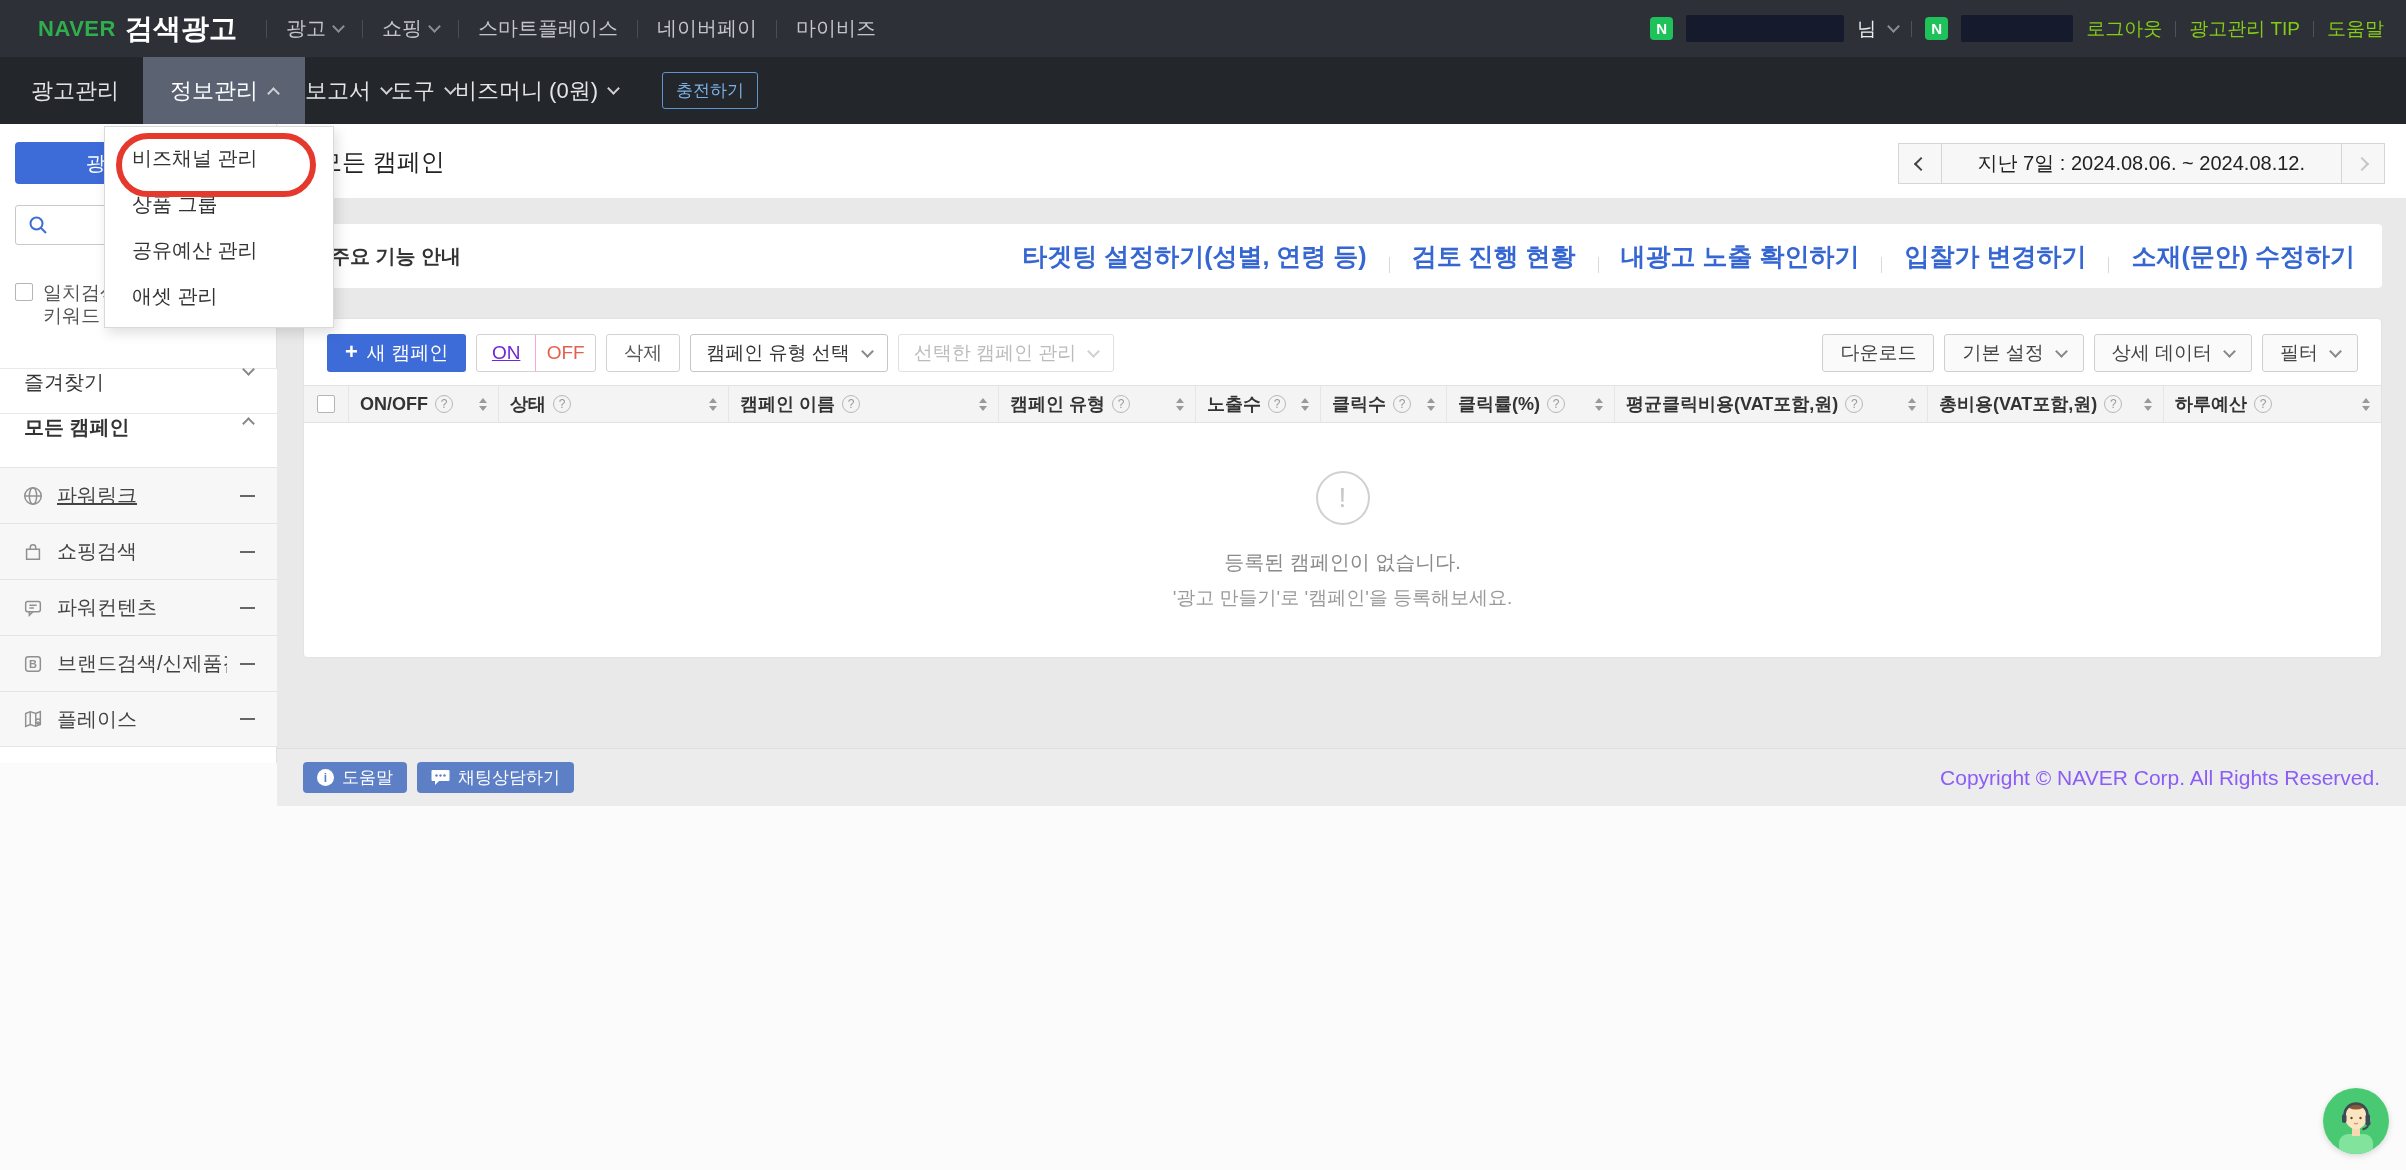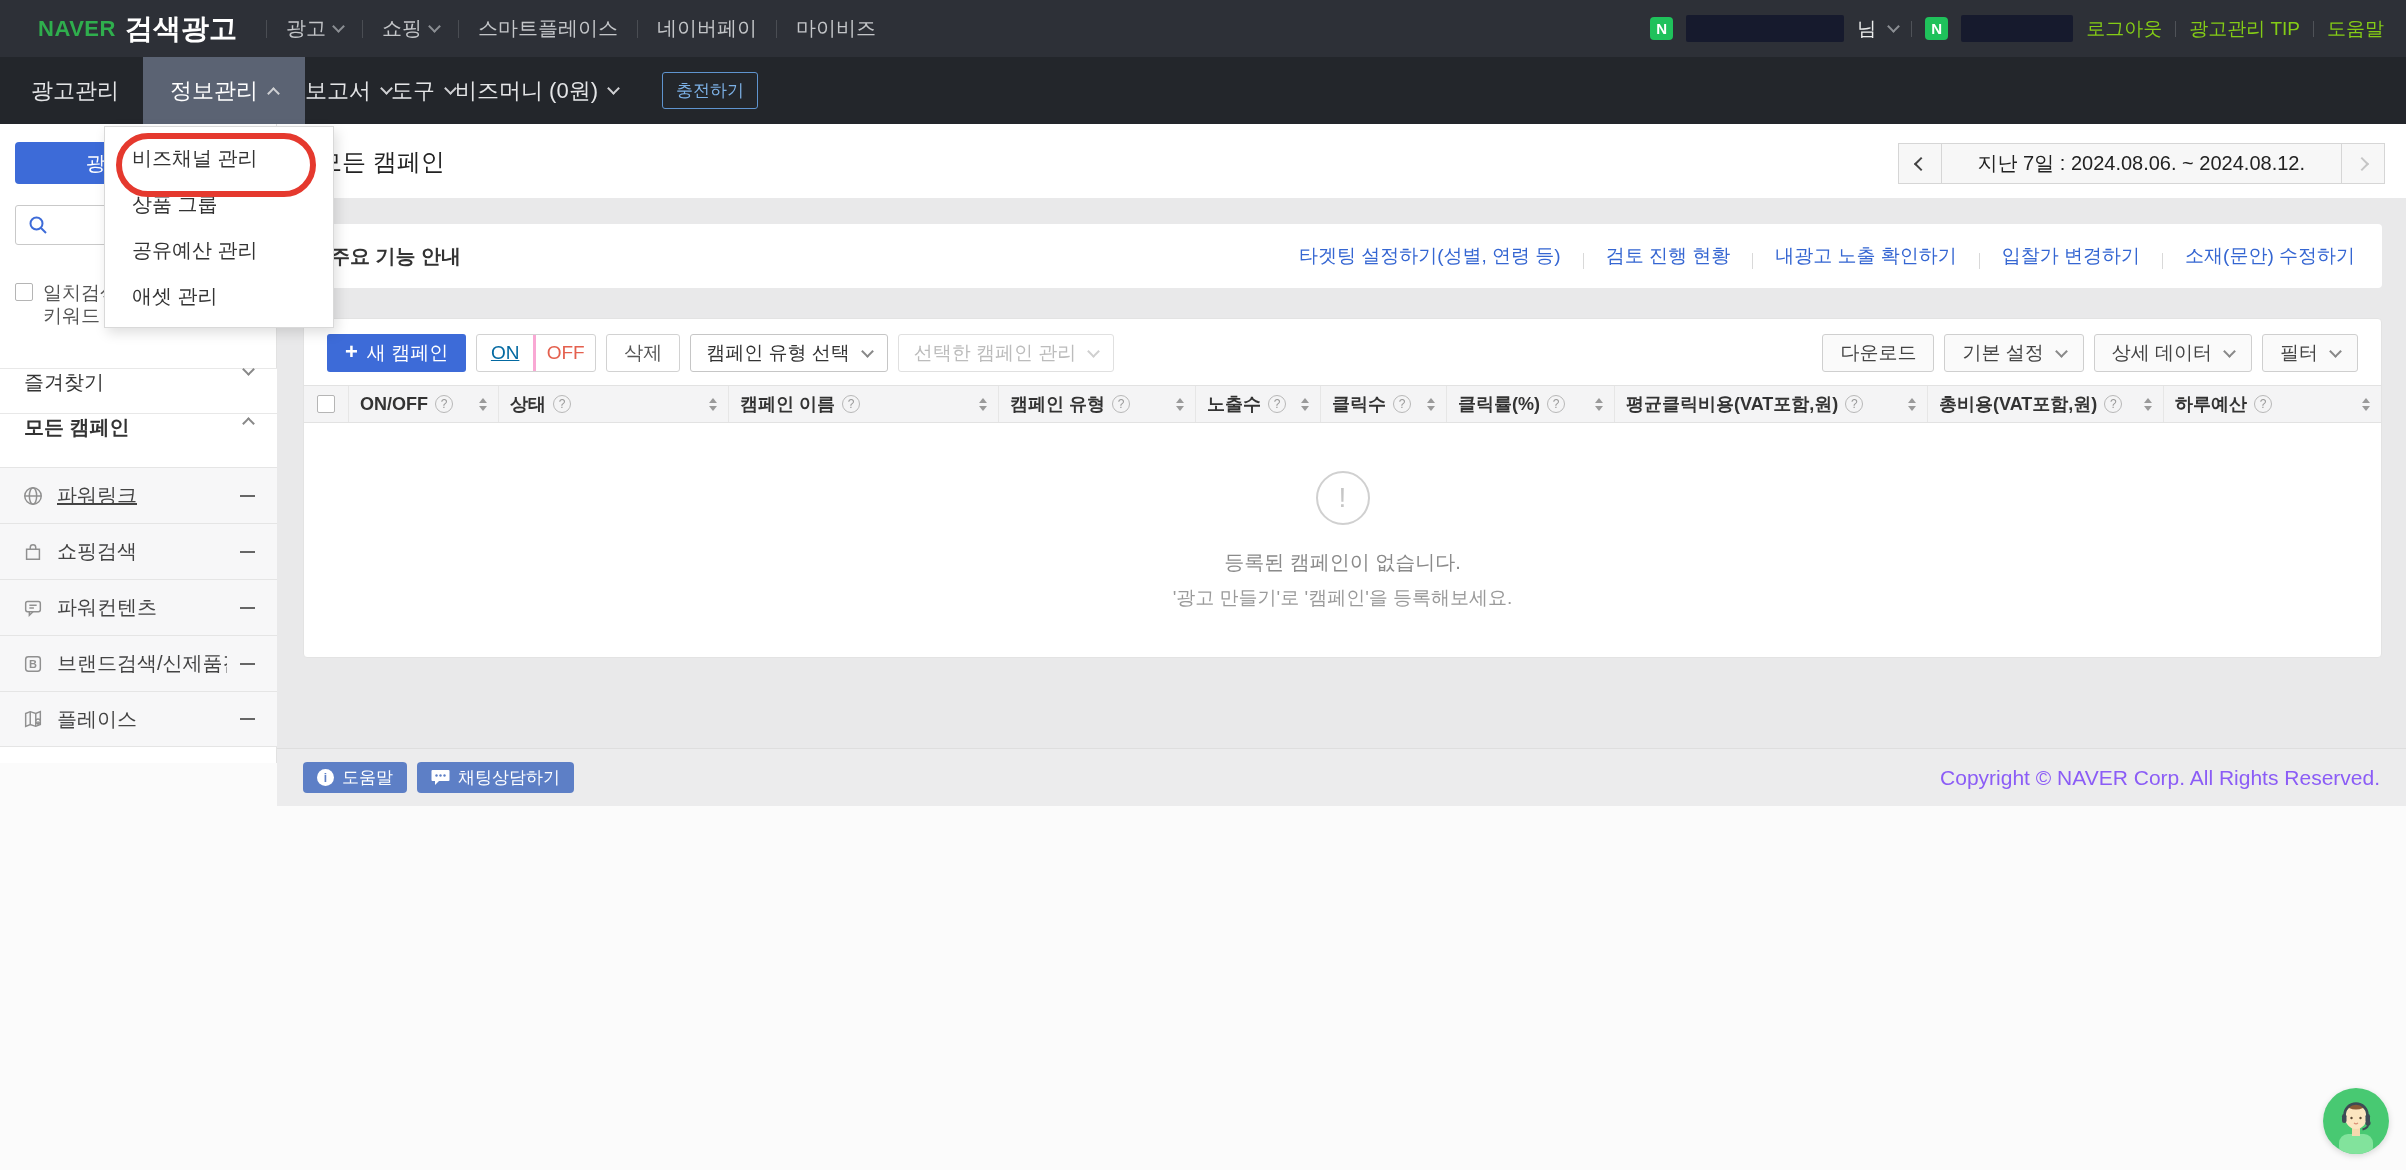"타겟팅 설정하기(성별, 연령 등)" .info-links { font-size: 19px -> 25px; font-weight: normal -> bold }
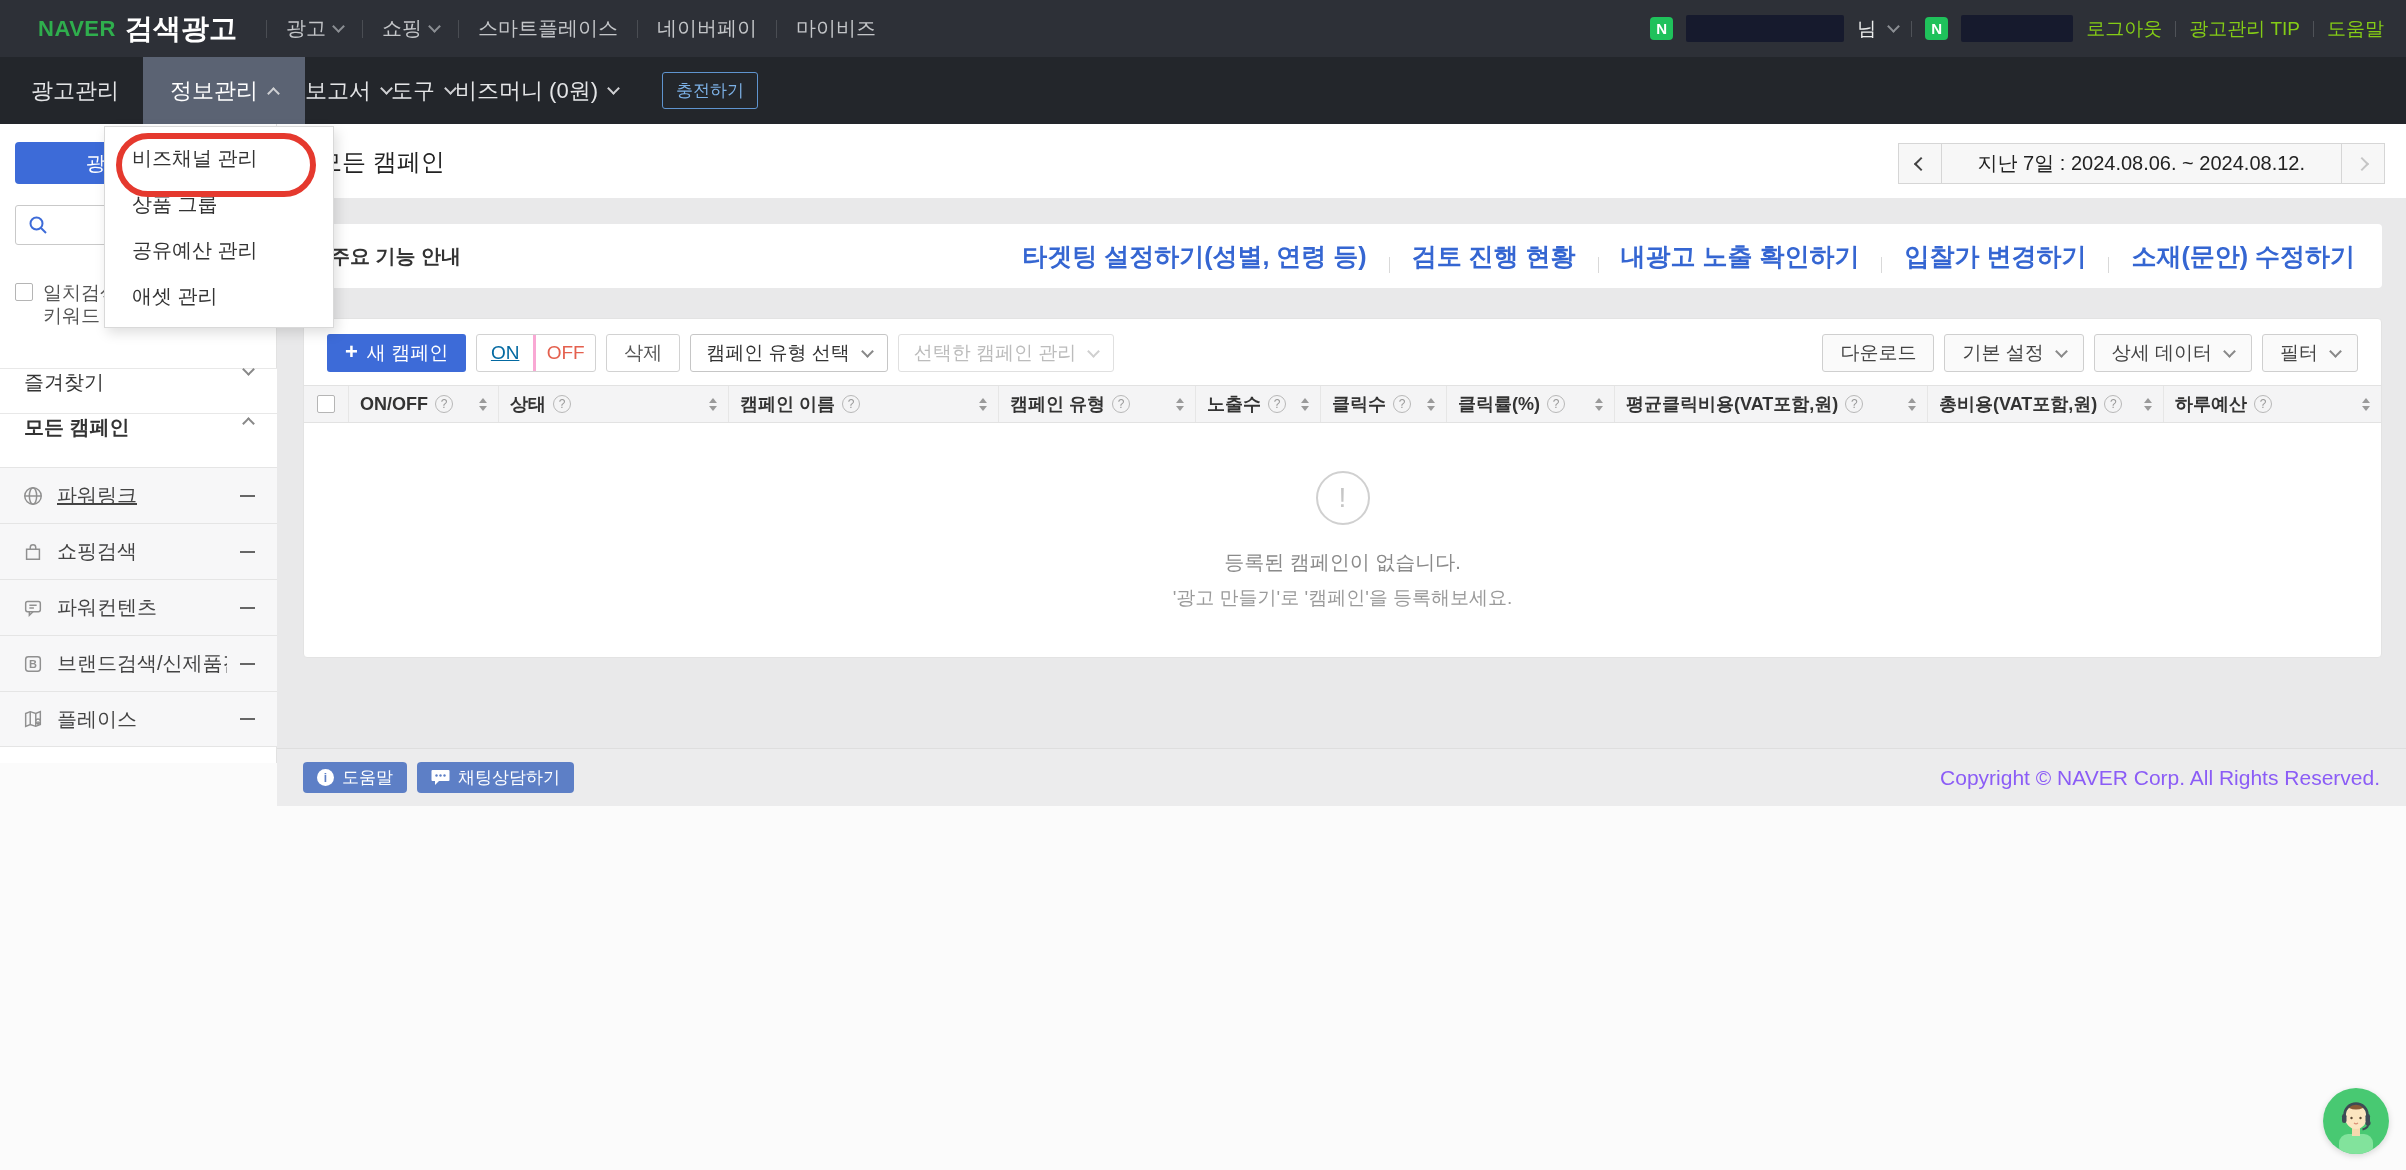"ON" .on { border-right: 3px solid #f9a8d4 -> 1px solid #f9a8d4; color: #0369a1 -> #6d28d9 }
